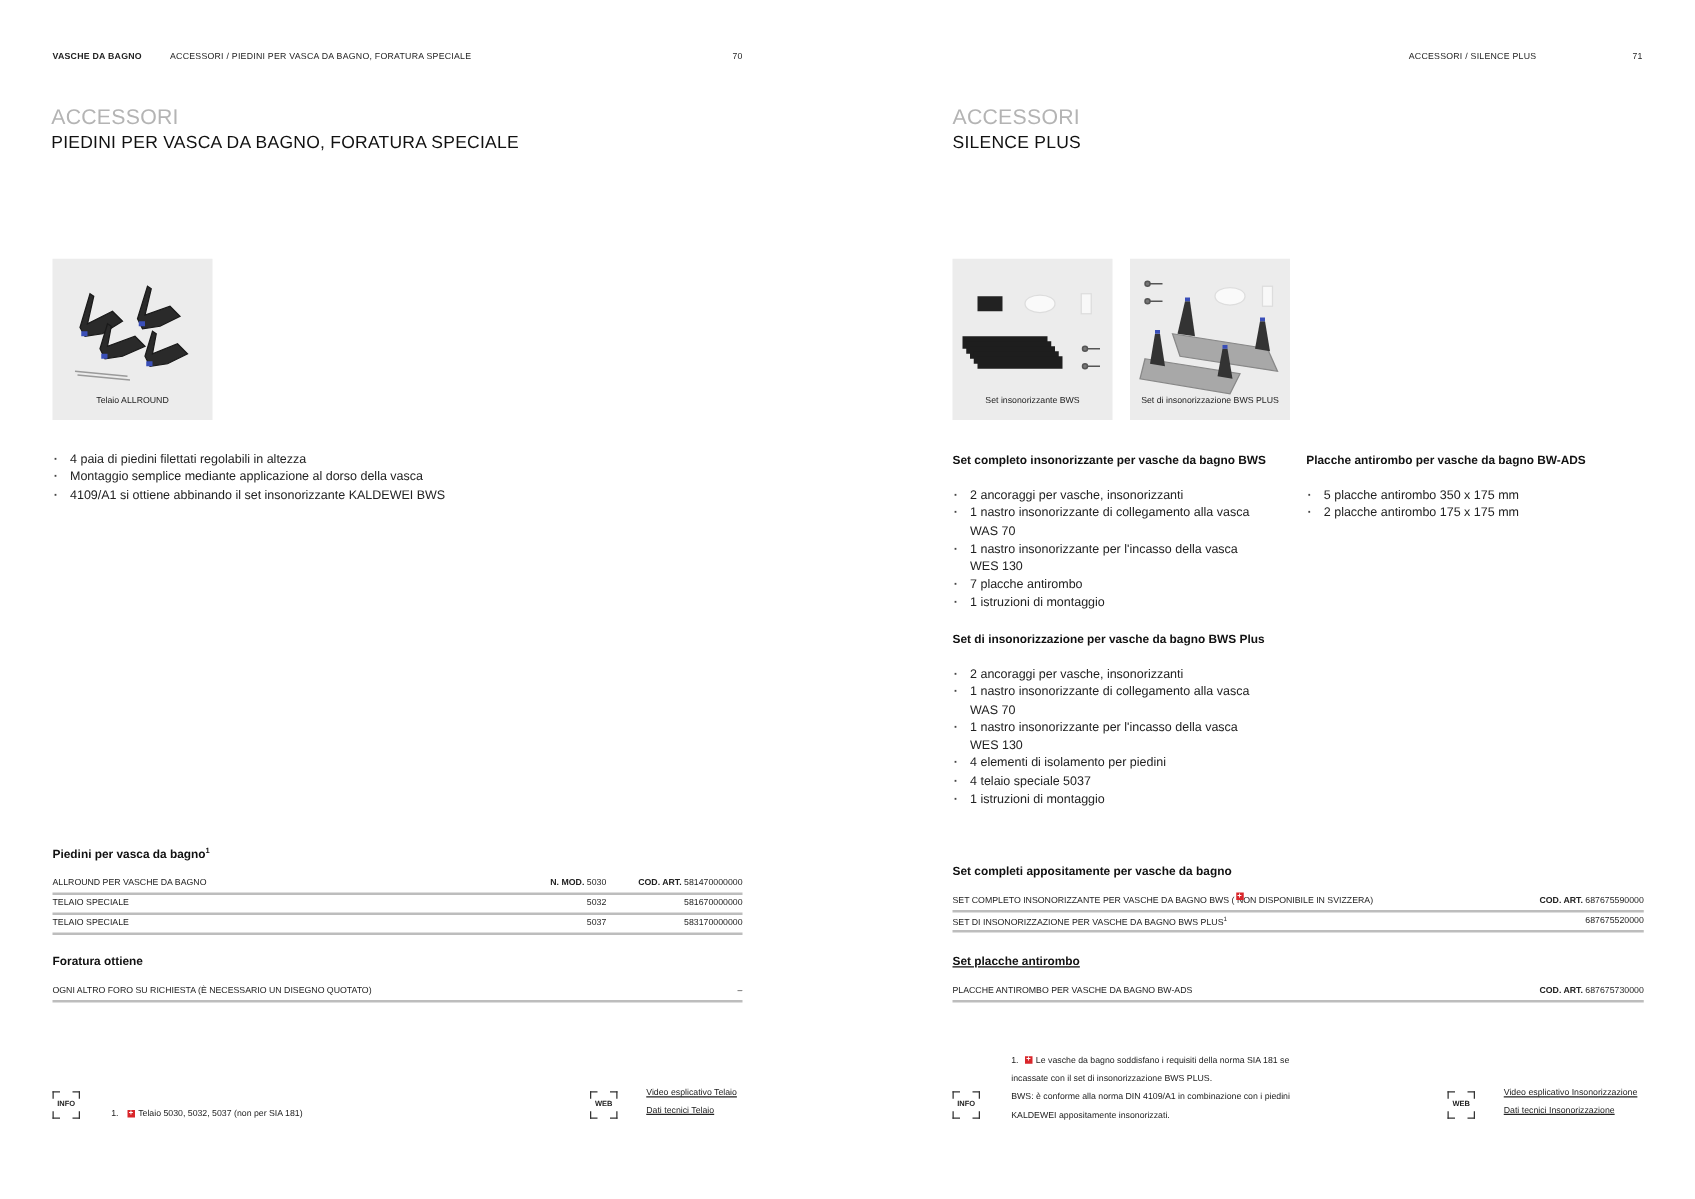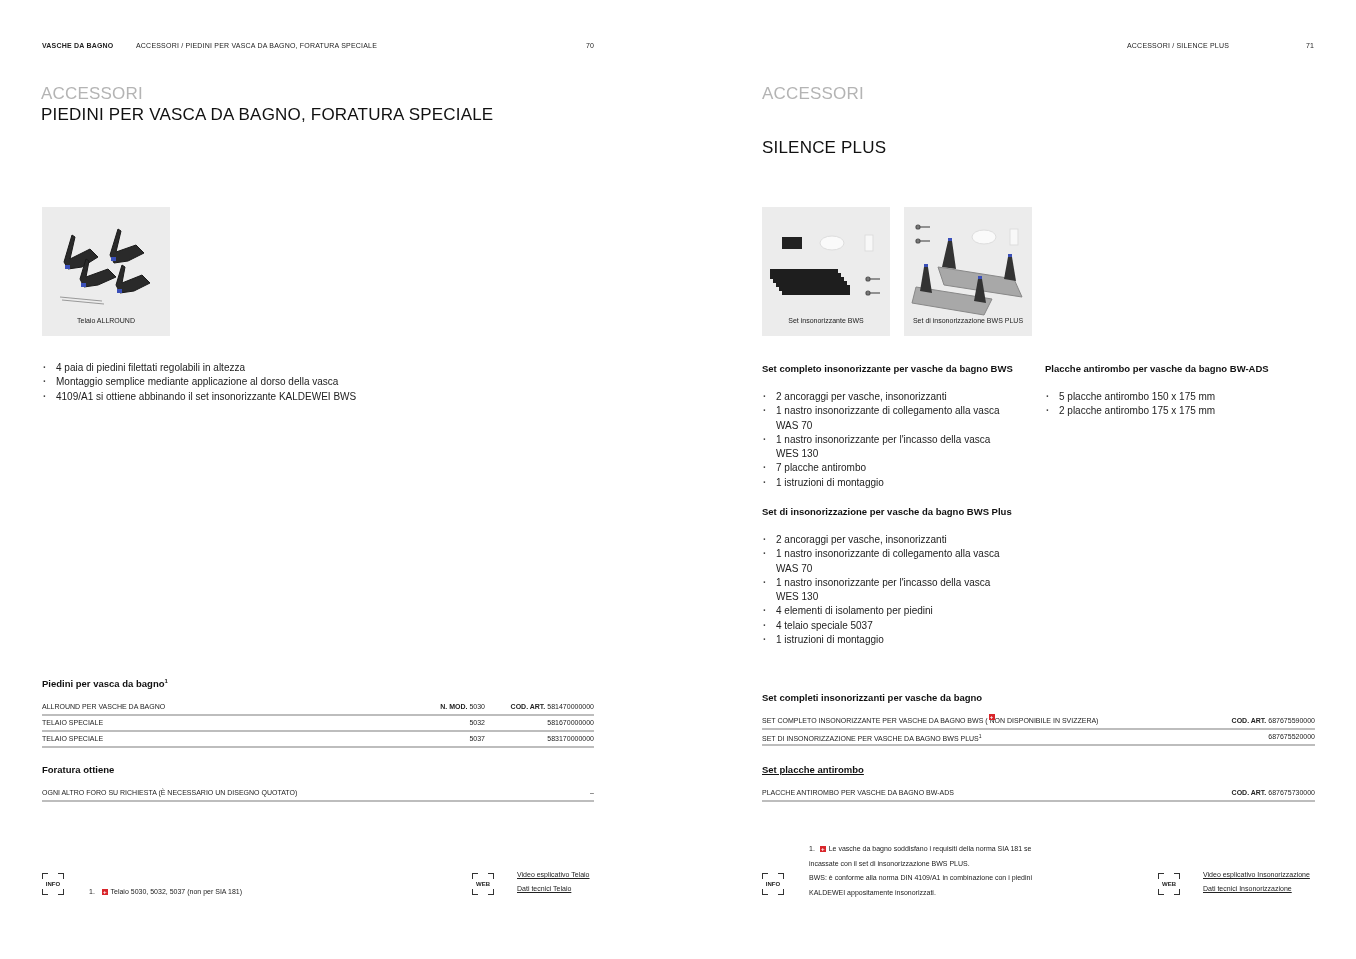"PIEDINI PER VASCA DA BAGNO," .title { font-size: 17px -> 14px }
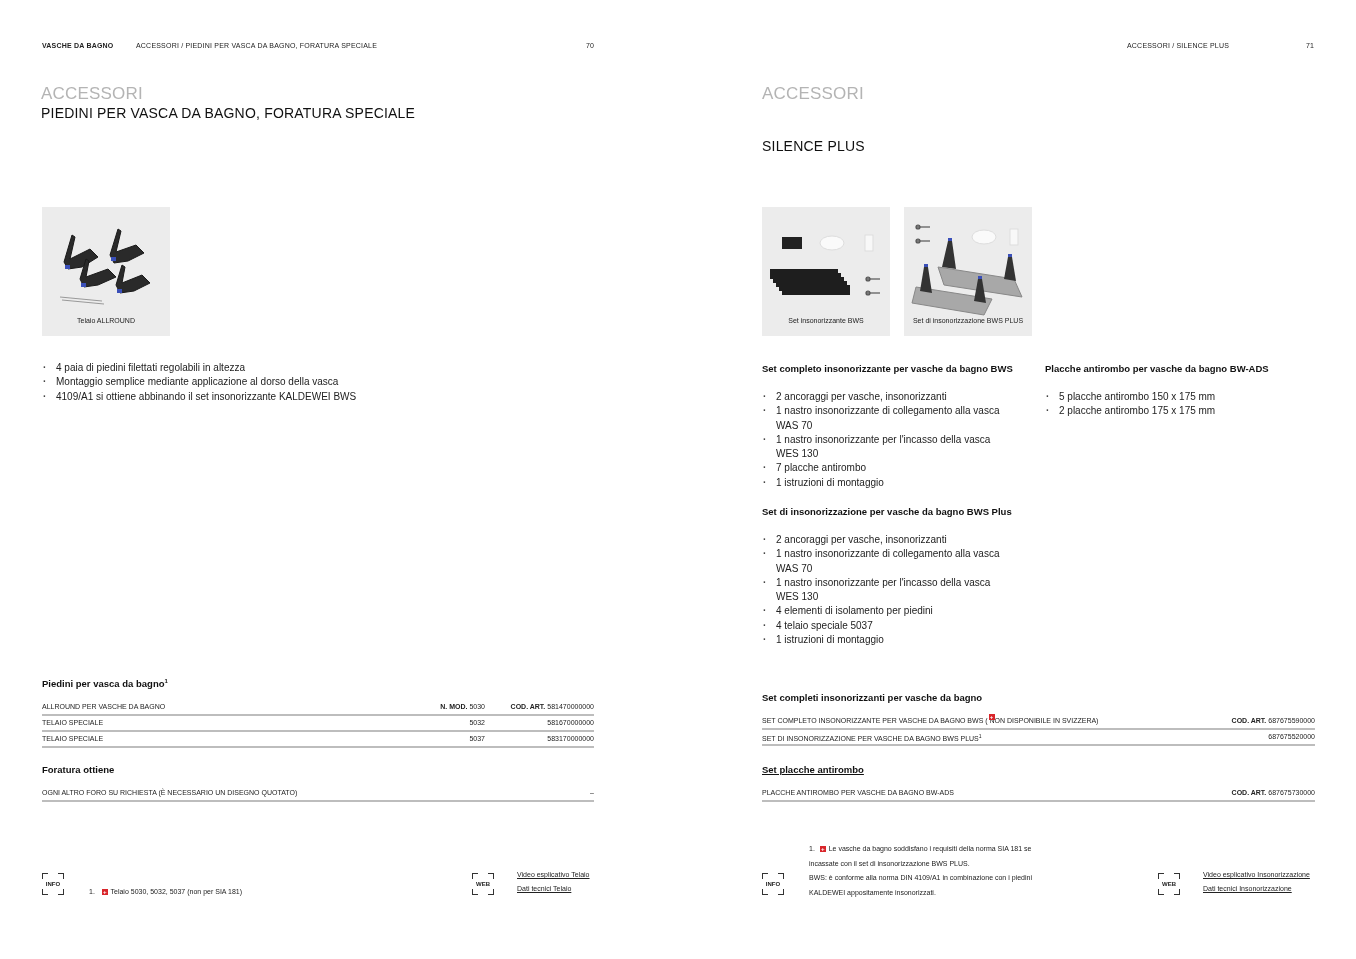"SILENCE PLUS" div.title { margin-top: 33px -> none }
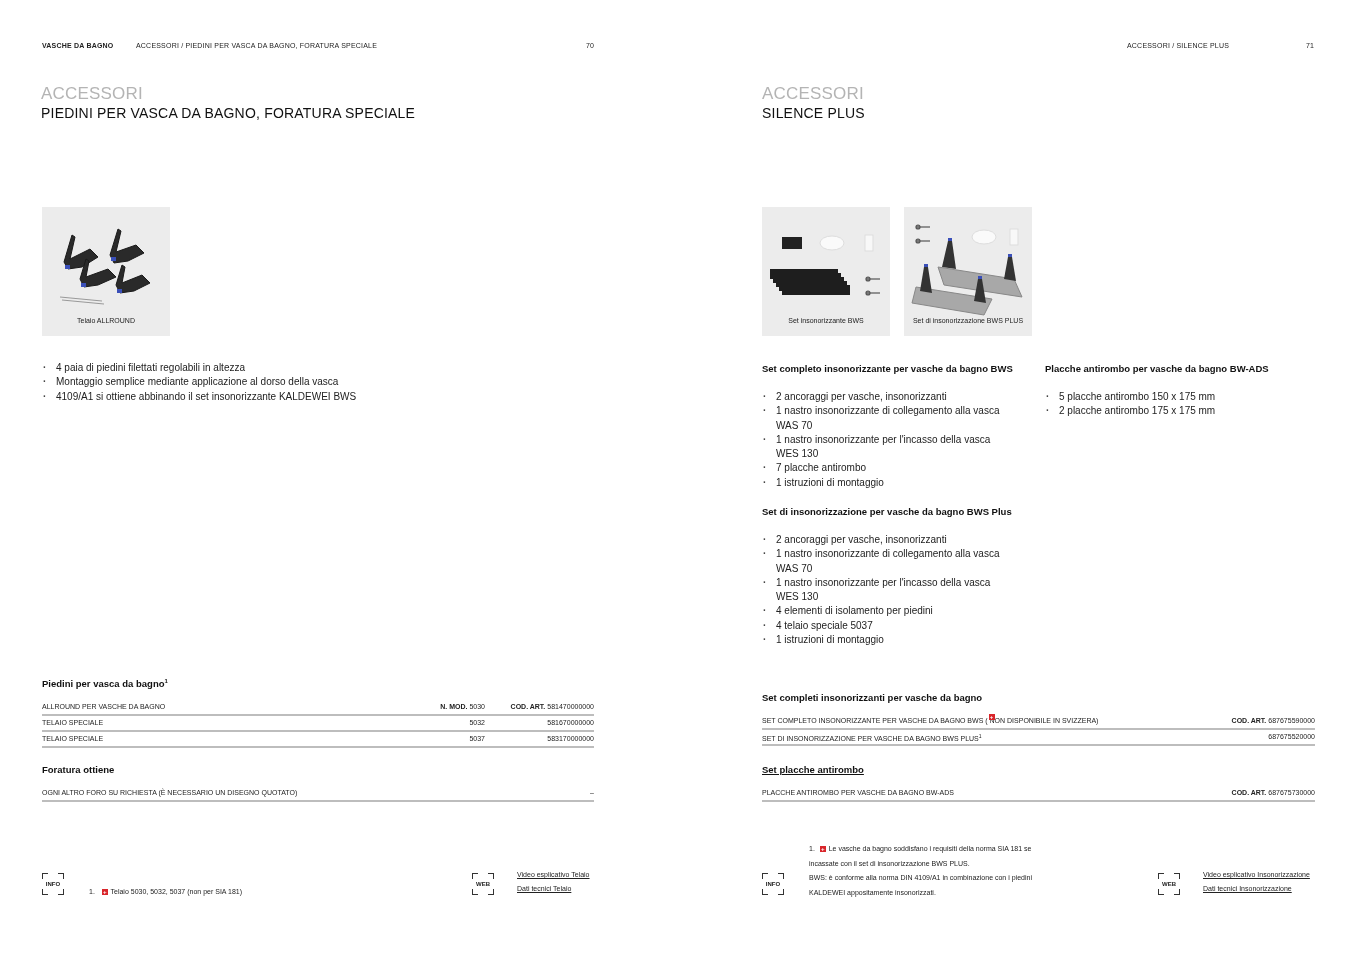"5 placche antirombo 150 x" li { text: 150 -> 350 }
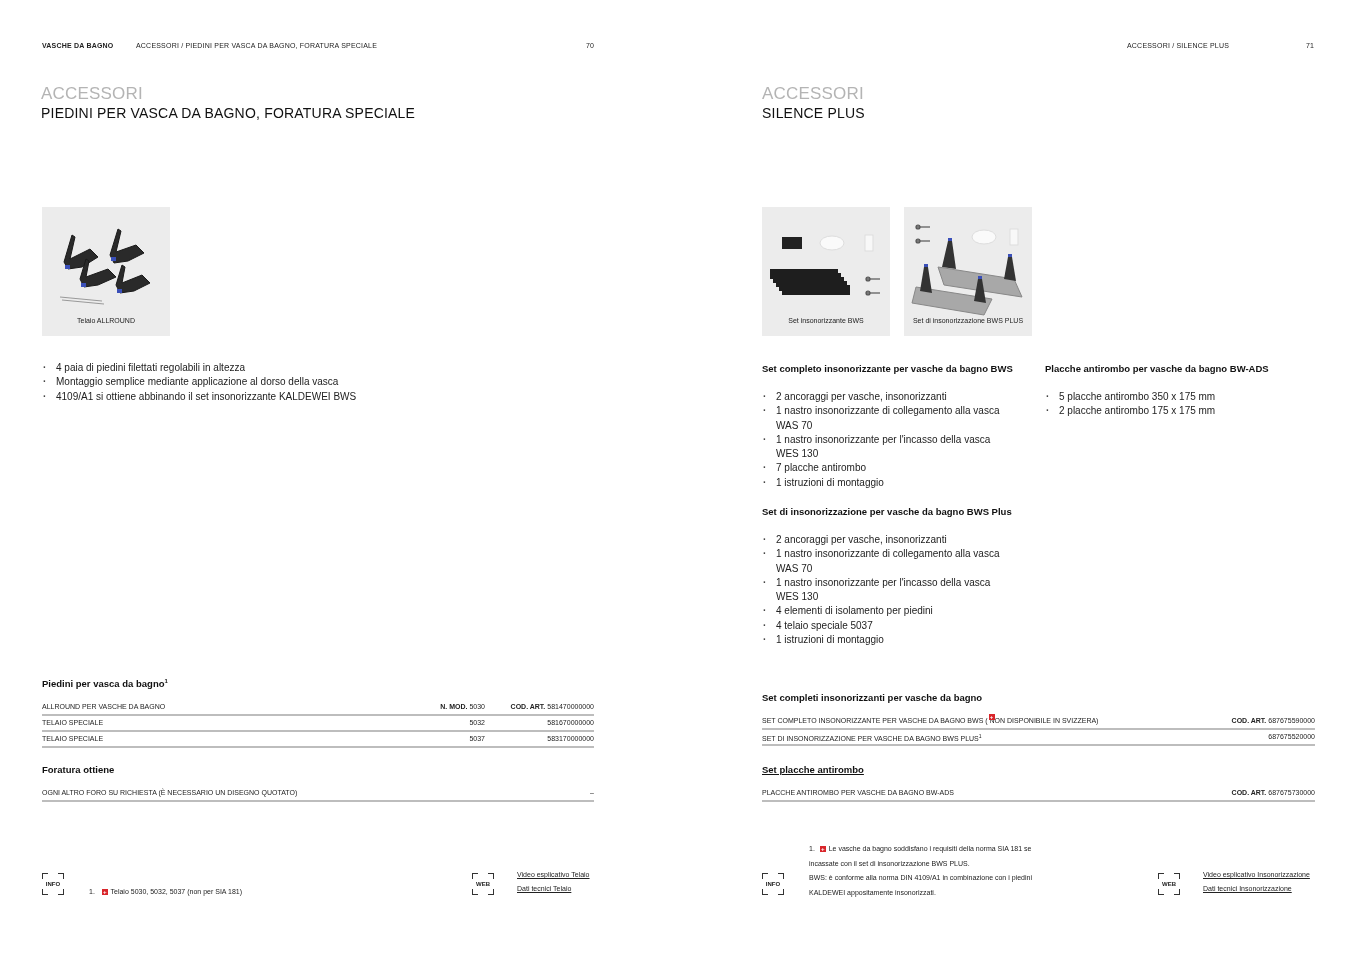"Set completi insonorizzanti per vasche" div.subhead { text: insonorizzanti -> appositamente }
